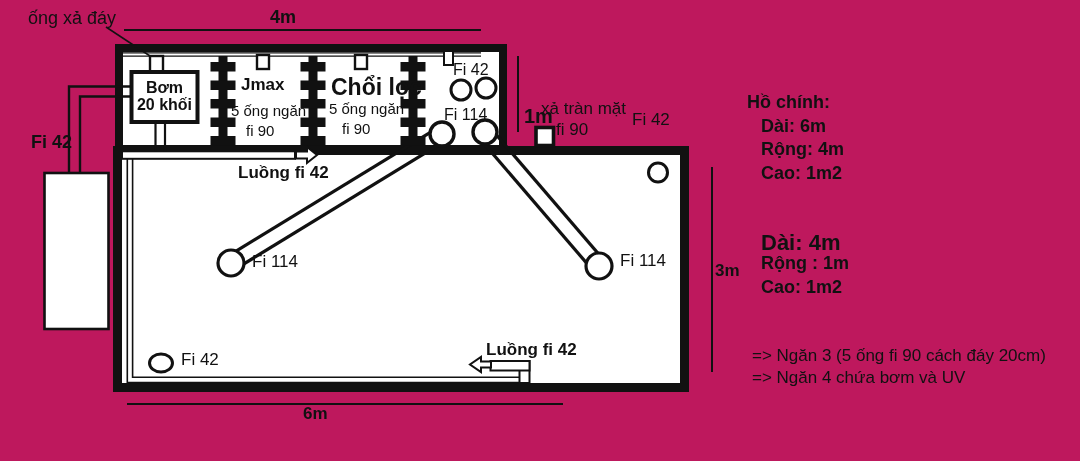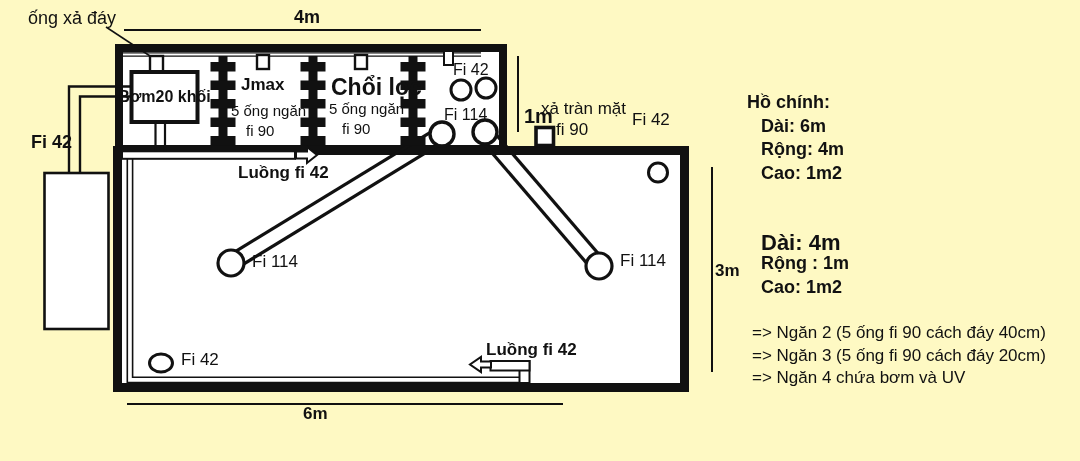"ống xả đáy" .stage { background: #fef9c3 -> #be185d }
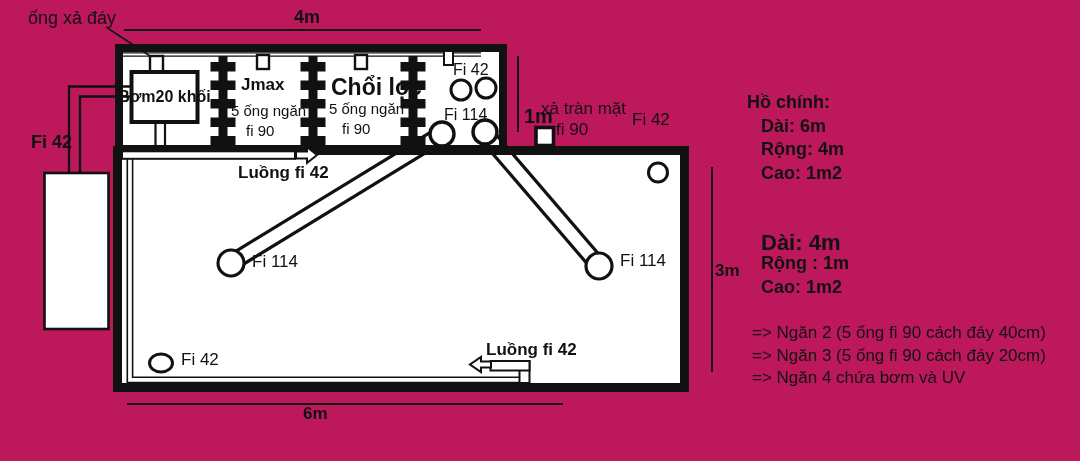"4m" div.lb { margin-left: 24px -> none }
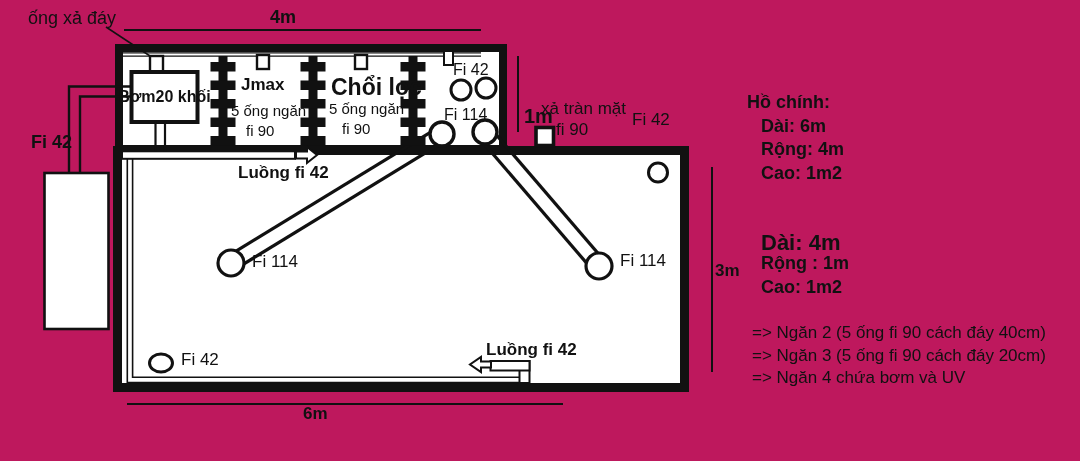"Bơm" .pump-text { flex-direction: row -> column }
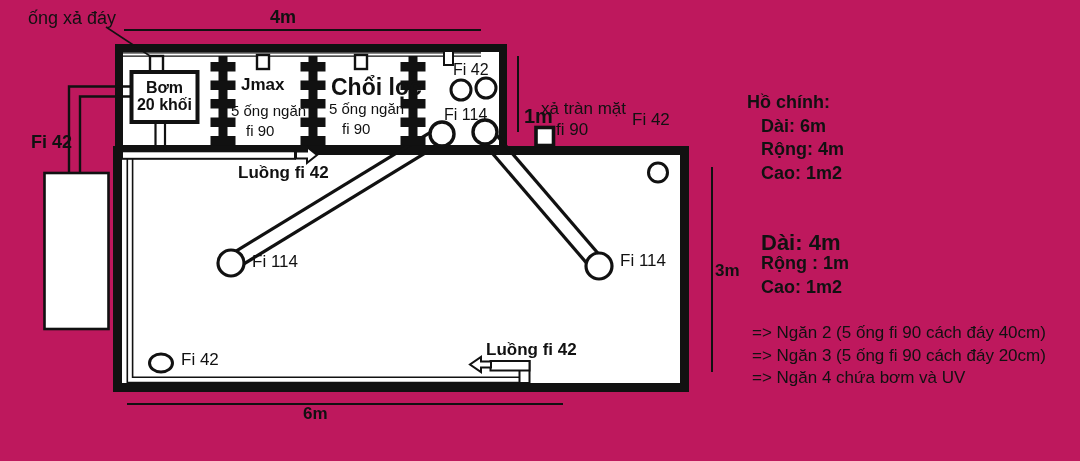"=> Ngăn 2 (5 ống" div.lb { html: <div>=&gt; Ngăn 2 (5 ống fi 90 cách đáy 40cm)</div> -> none }
